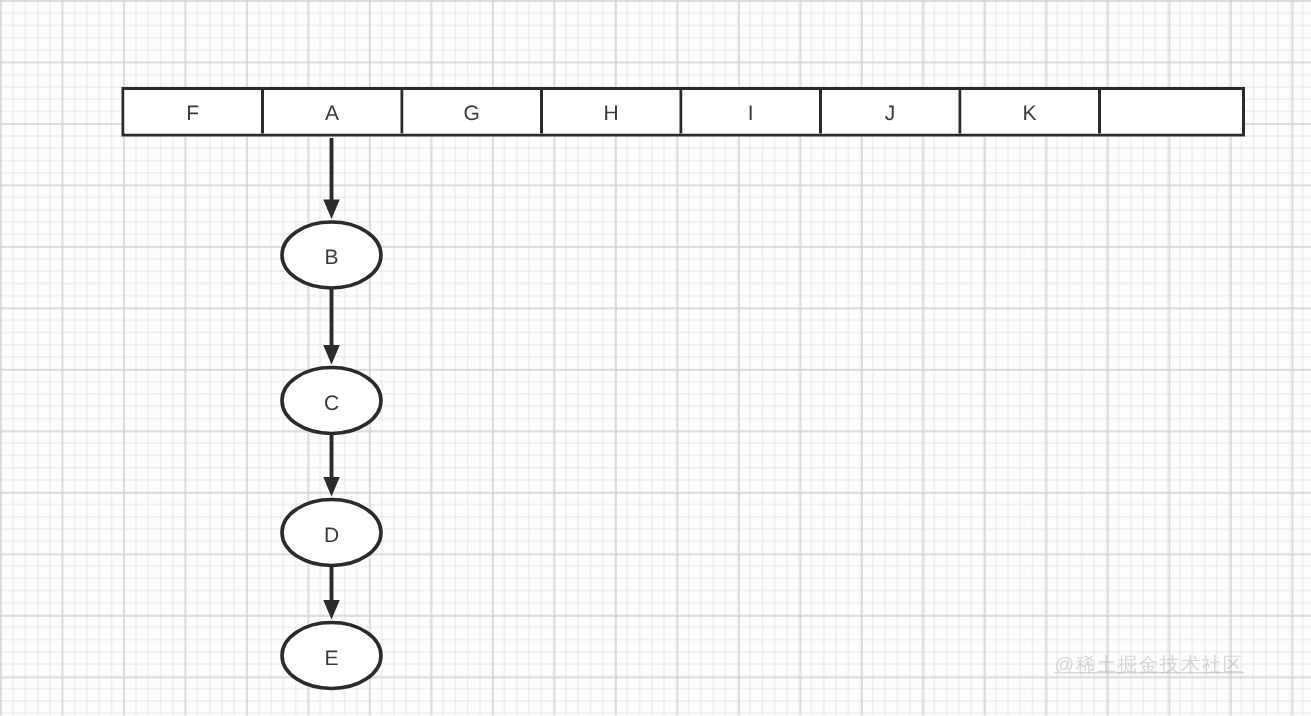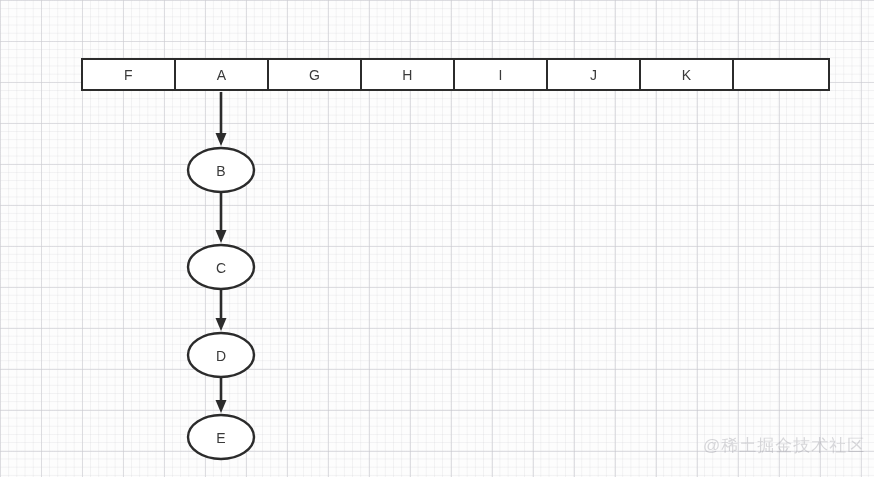"@稀土掘金技术社区" #wm-juejin { font-size: 17px -> 13px; text-decoration: none -> underline }
